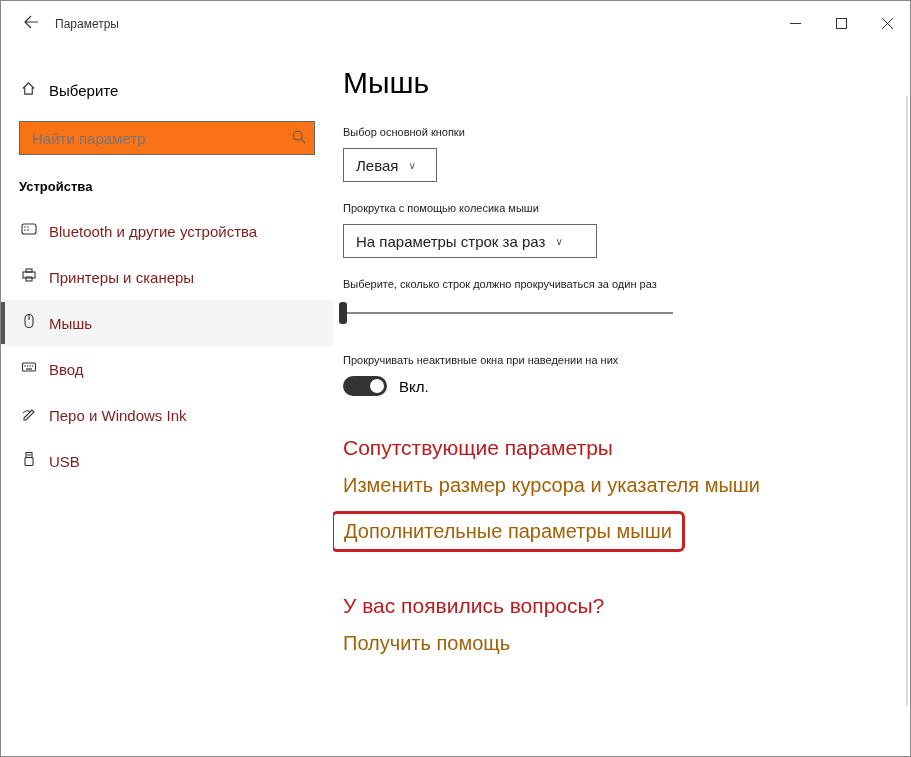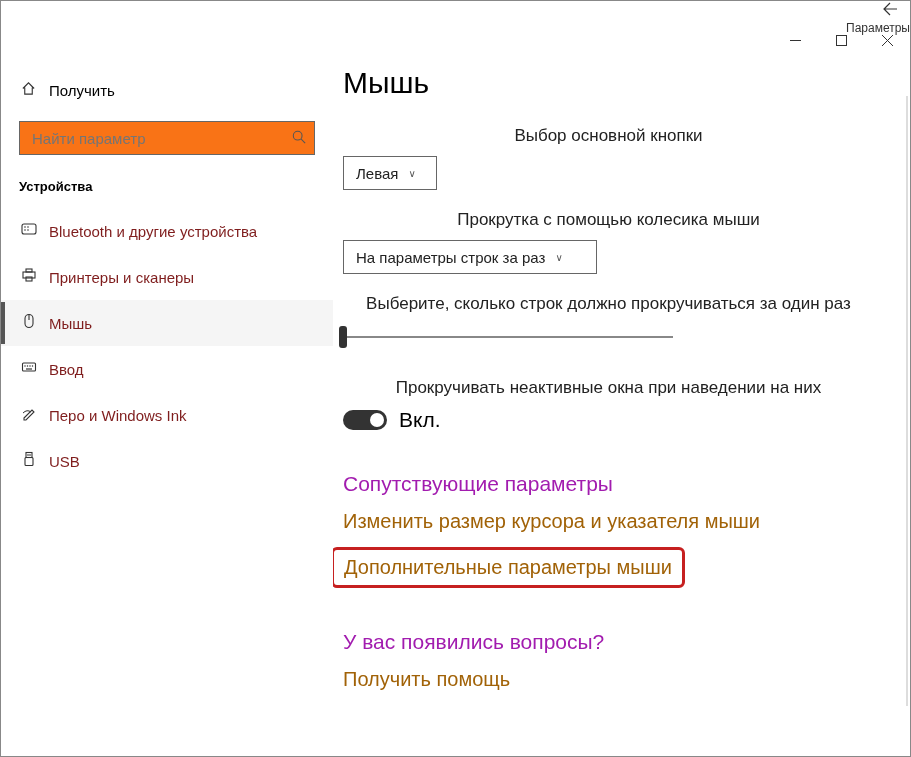"Параметры" .titlebar { align-items: flex-end -> center; flex-direction: column -> none }
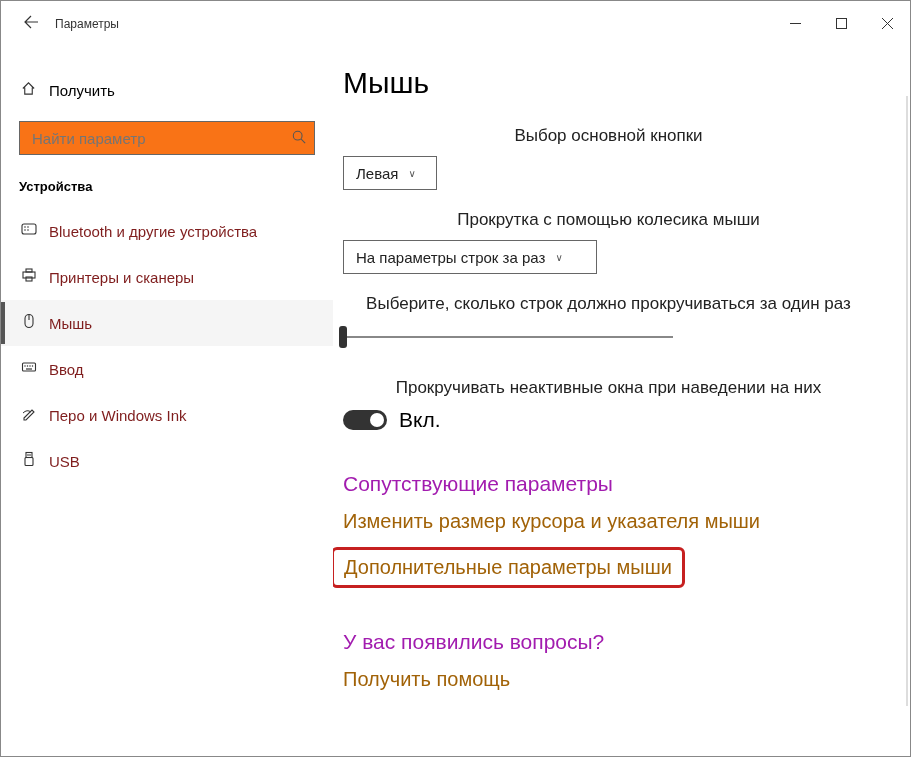"Получить" span { text: Получить -> Выберите }
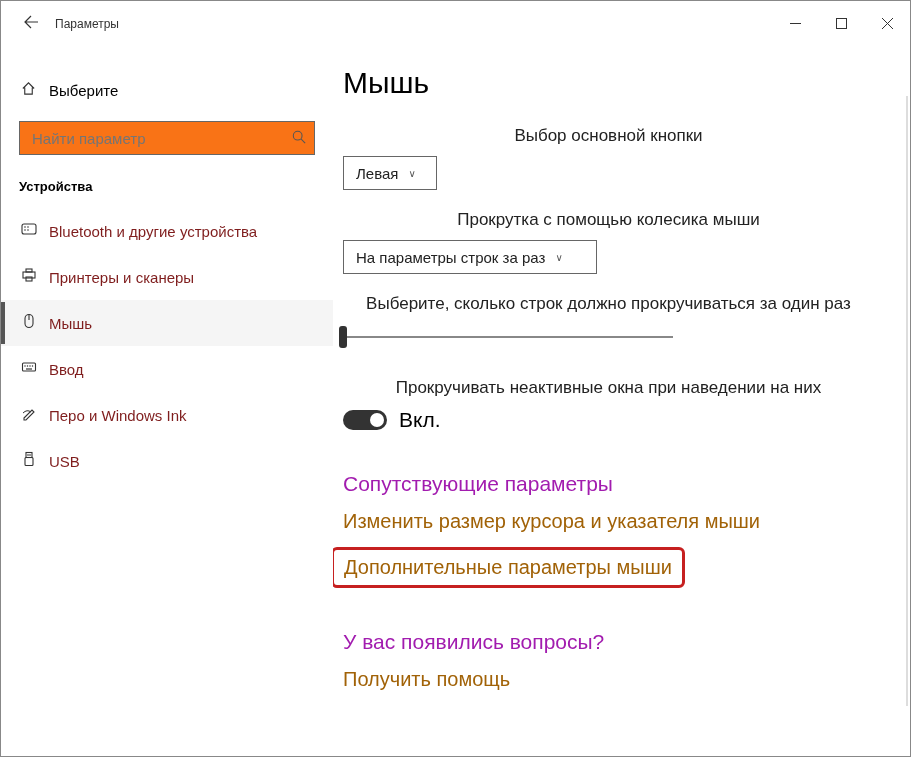"Выбор основной кнопки" .label { font-size: 17px -> 11px; text-align: center -> none }
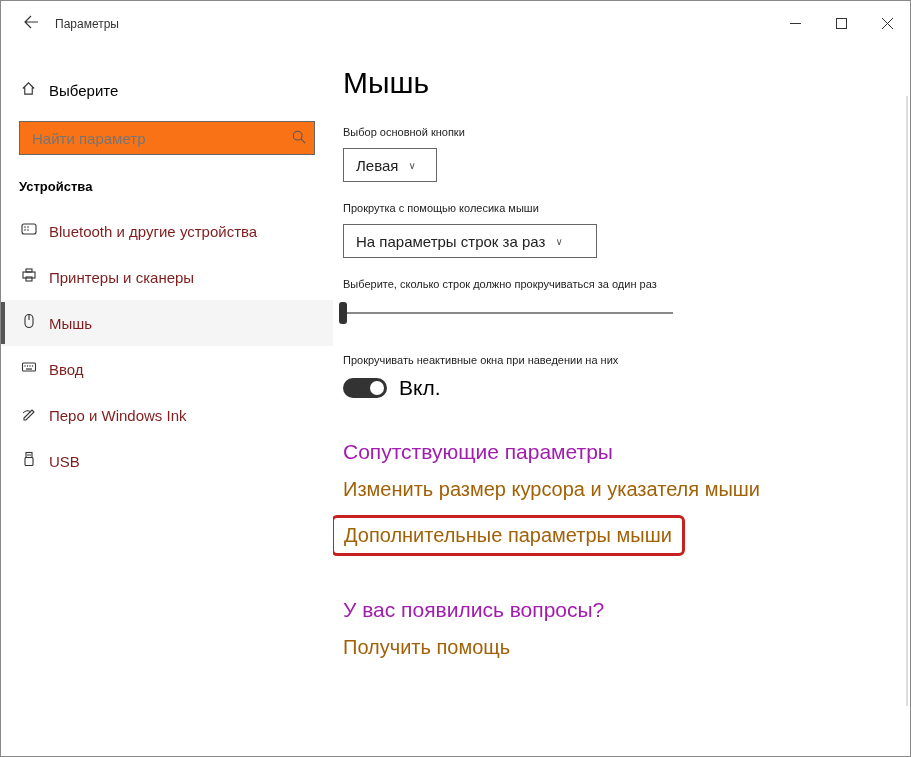"Вкл." .toggle-lbl { font-size: 21px -> 15px }
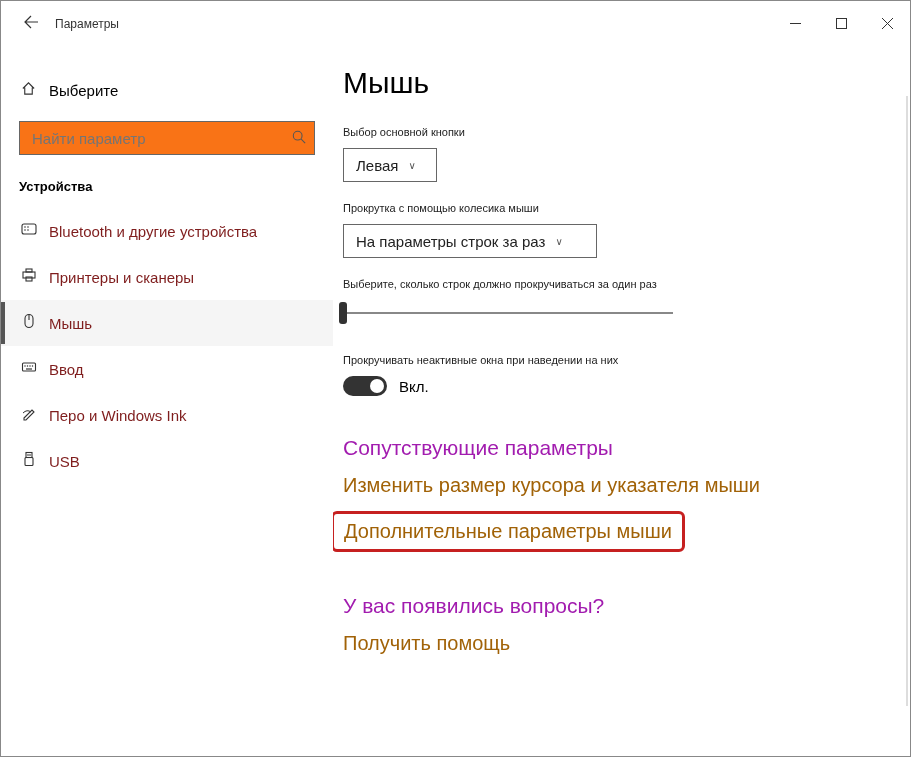"Сопутствующие параметры" .section-h2 { color: #a21caf -> #b91c1c }
